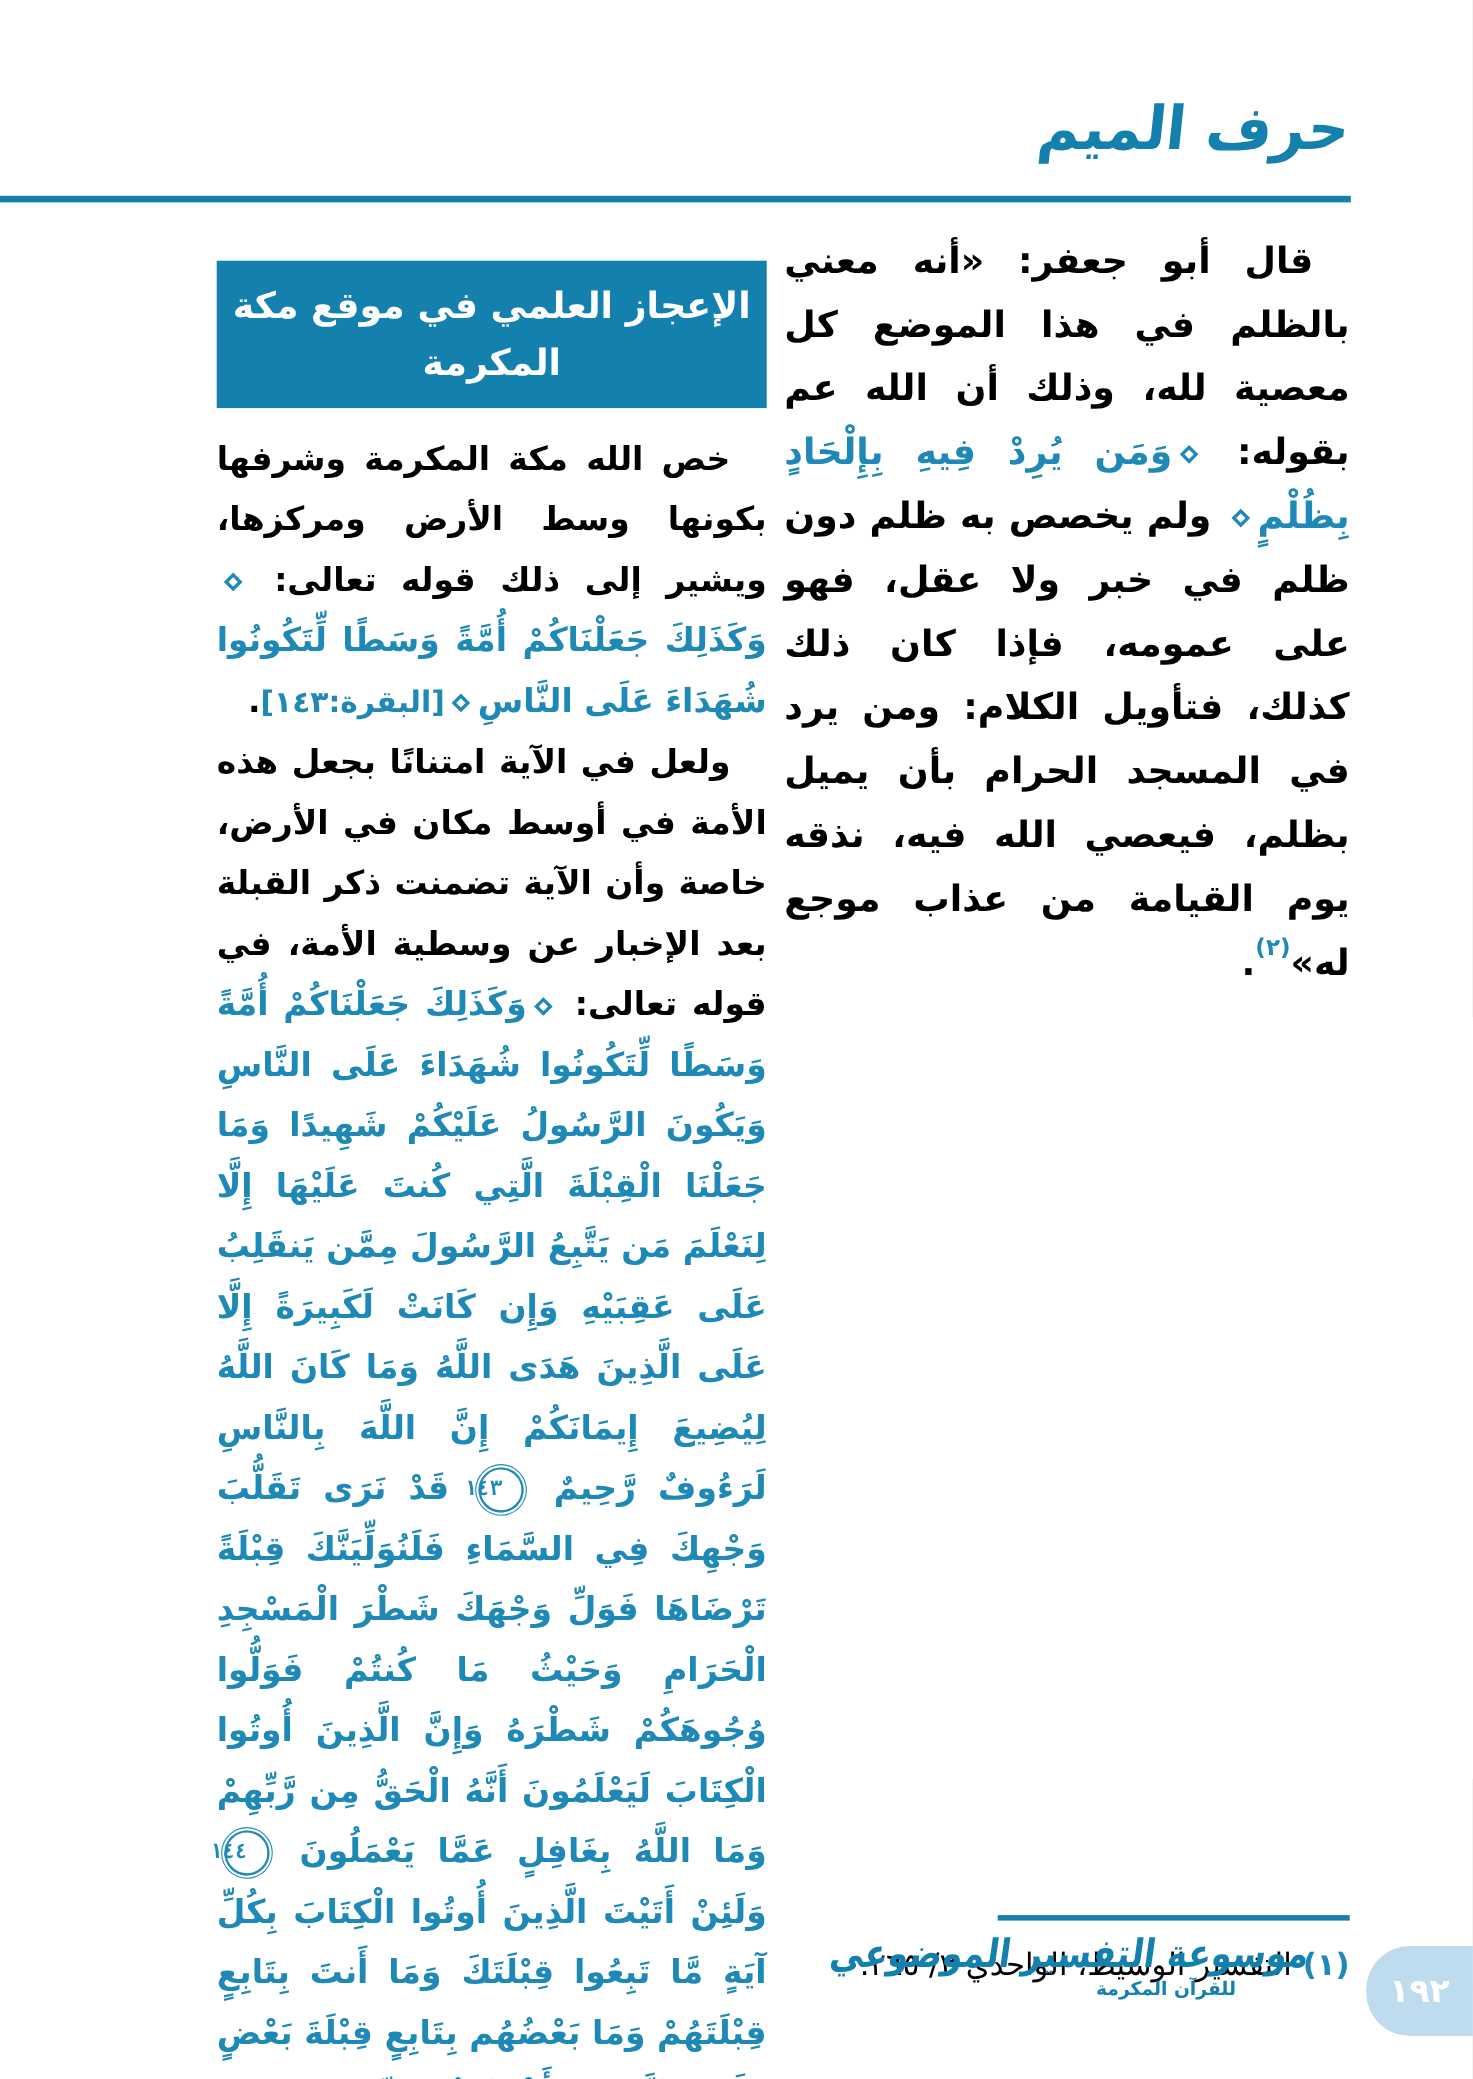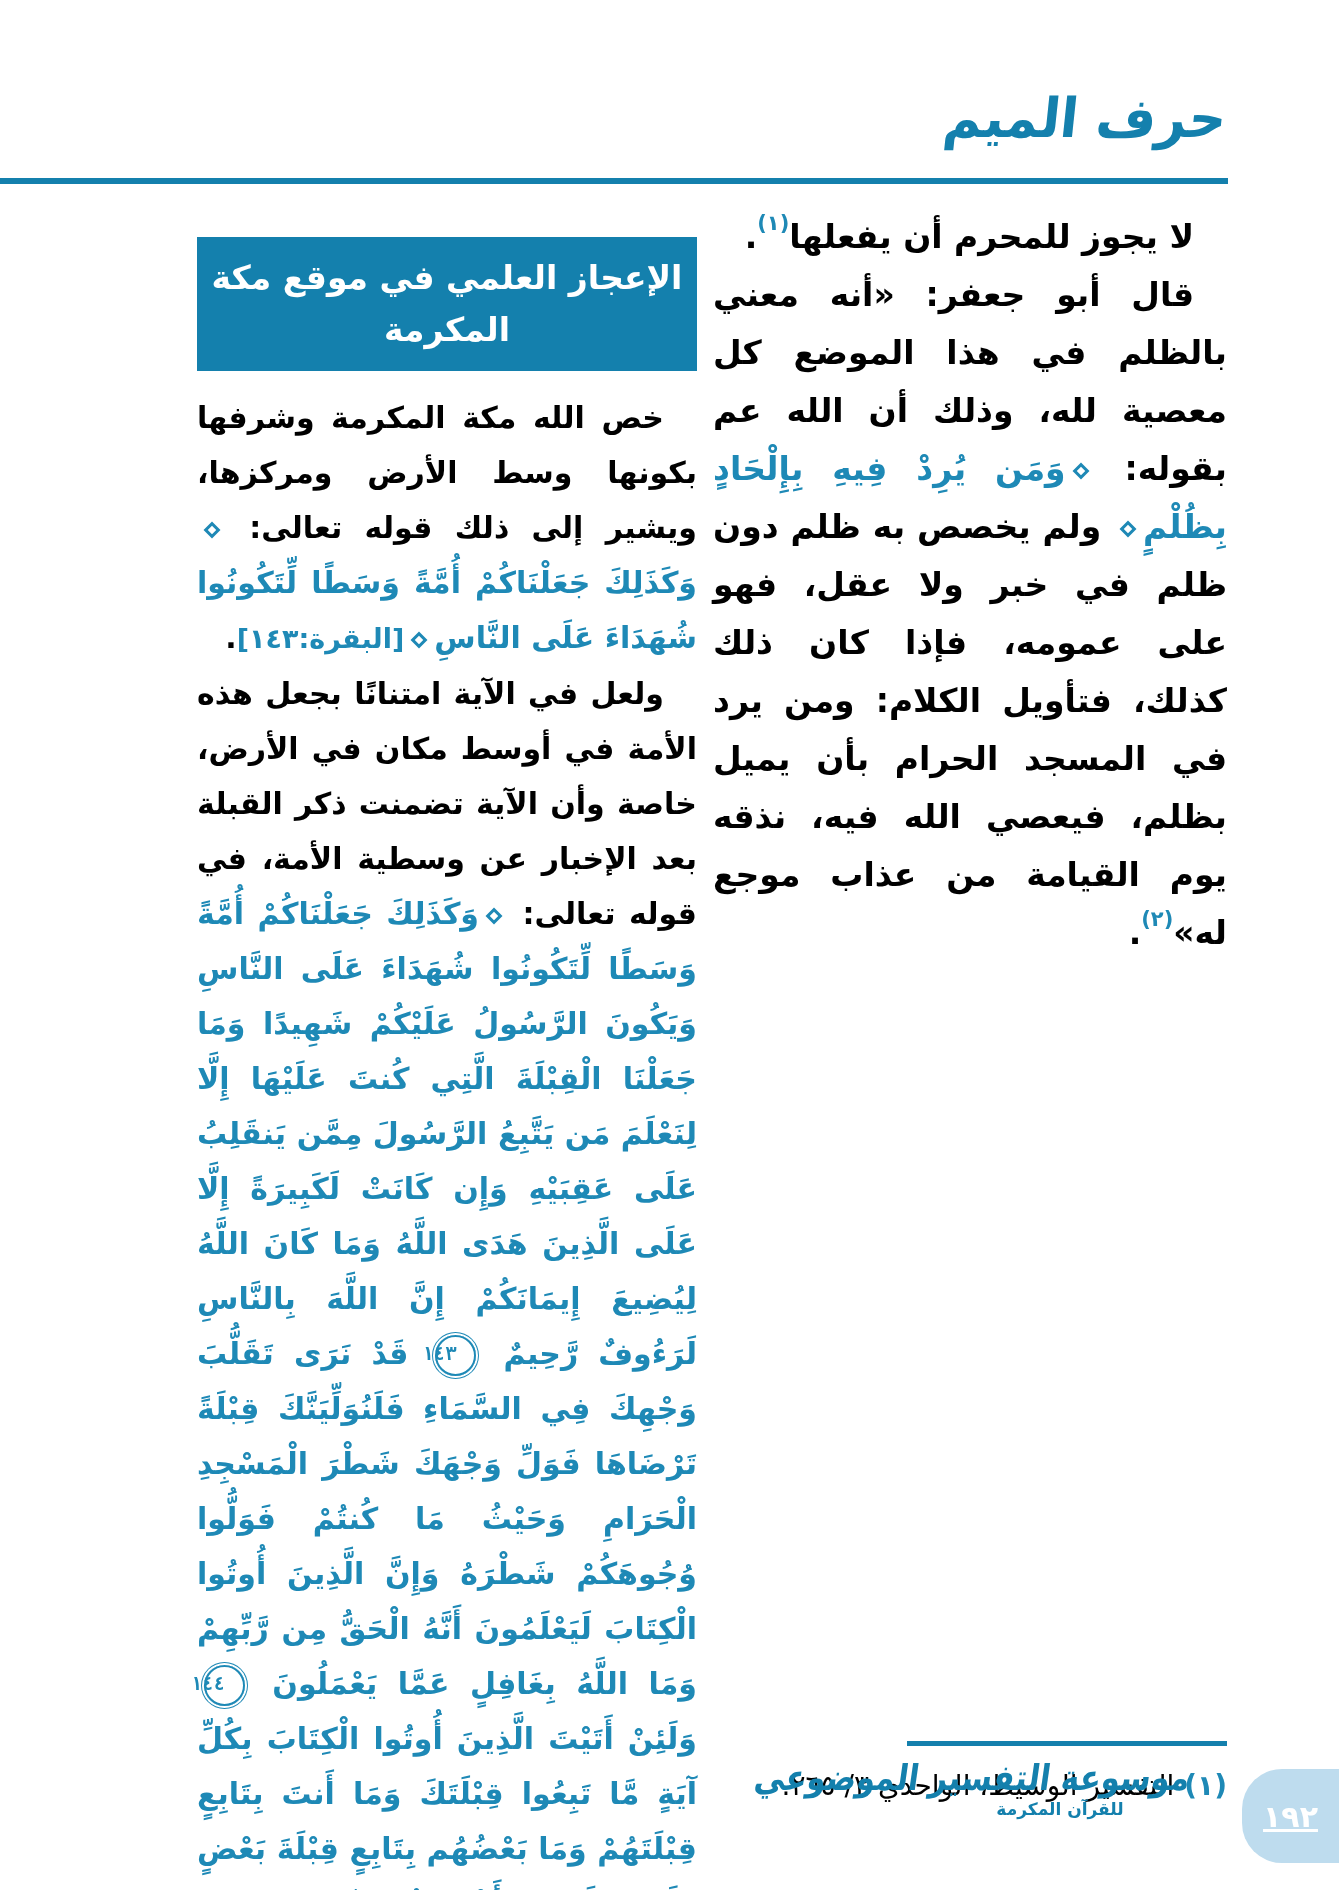"لا يجوز للمحرم أن يفعلها(١)." p.para-indent { html: <p><span>لا يجوز للمحرم أن يفعلها</span><span>(١)</span><span>.</span></p> -> none }
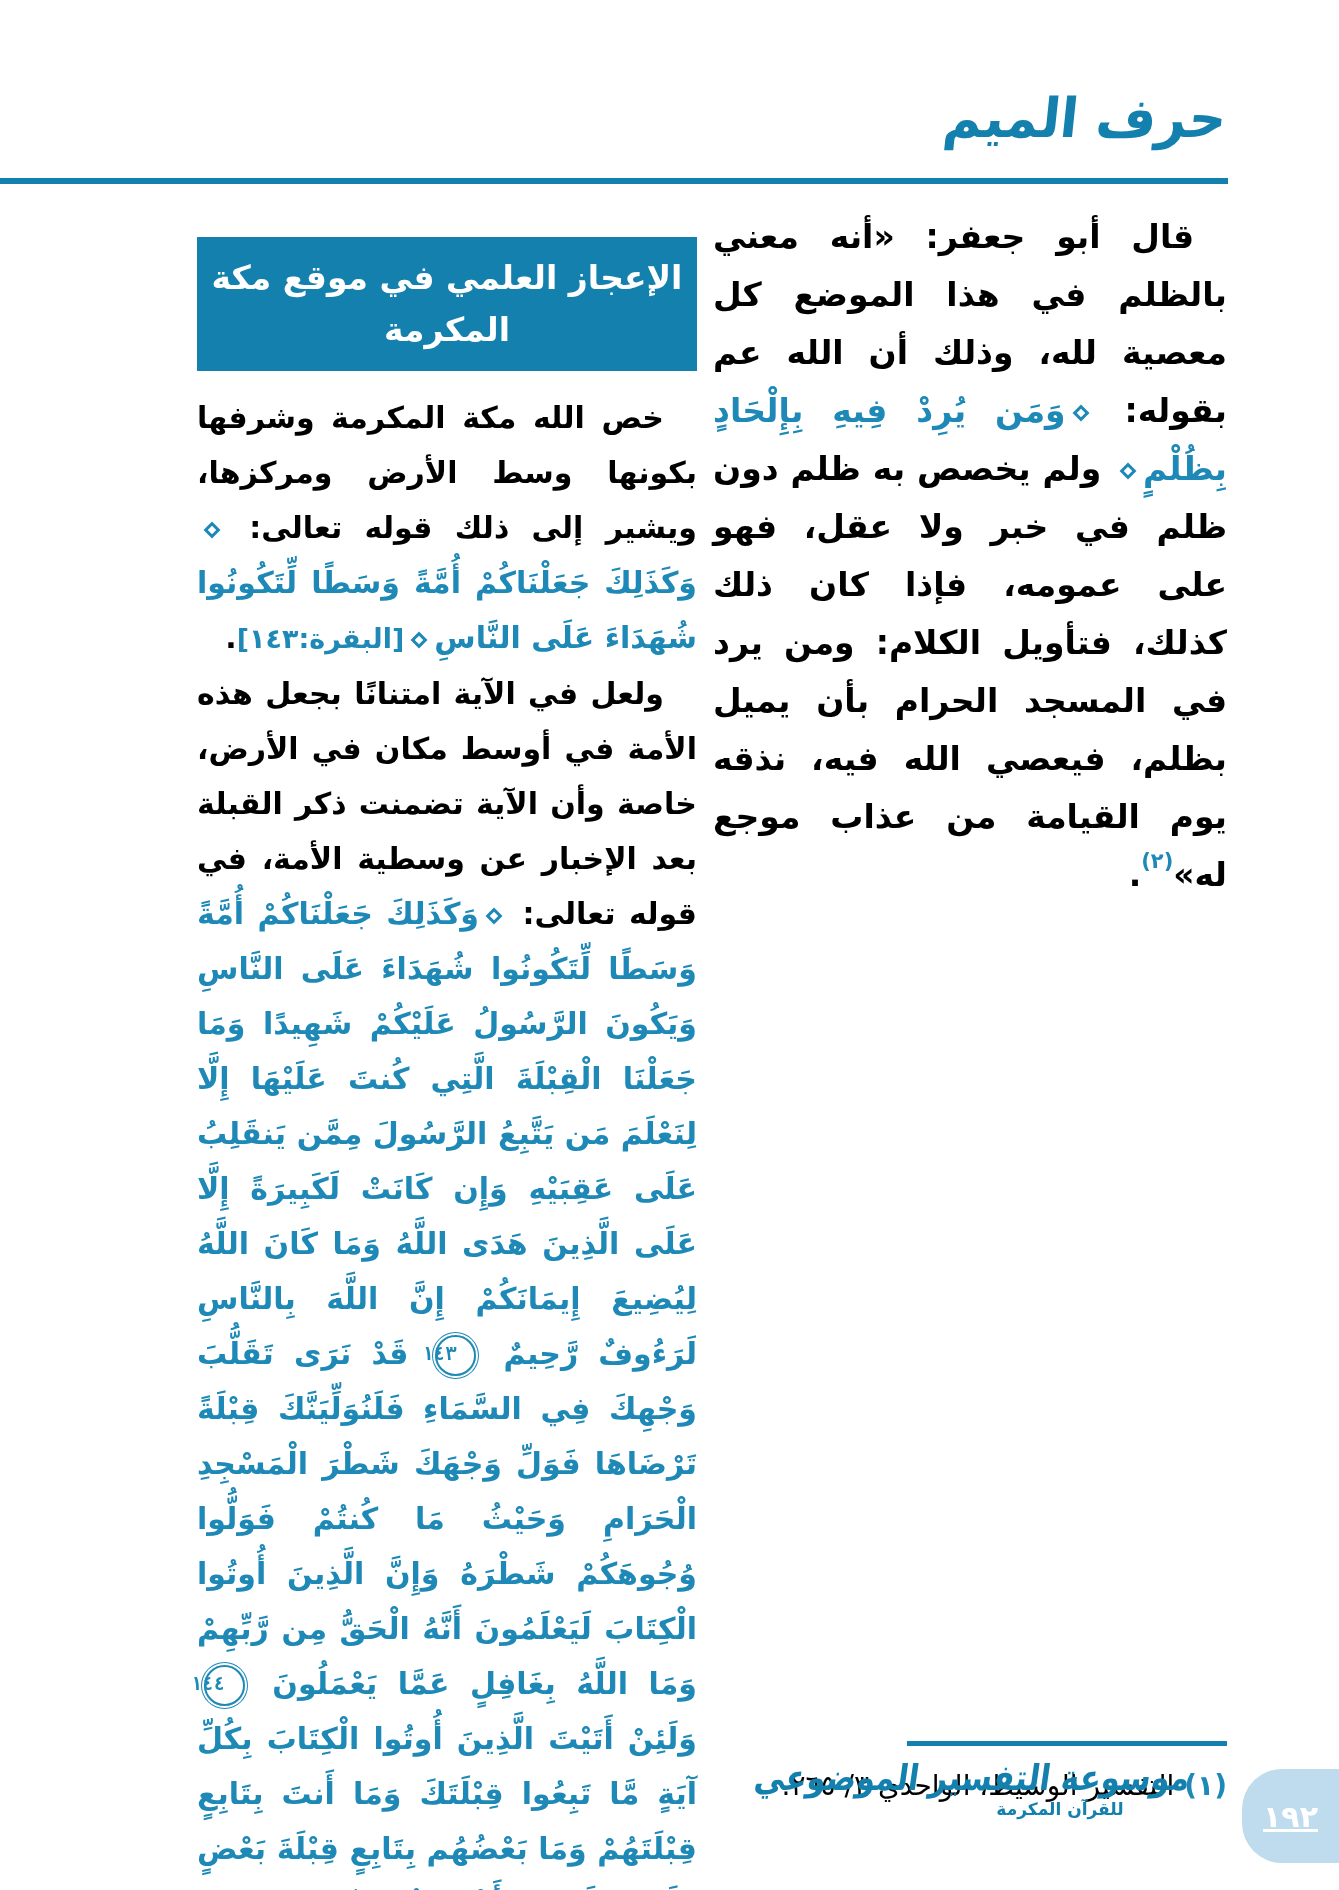"١٩٢" .page-number-badge { height: 94px -> 82px; text-decoration: underline -> none }
